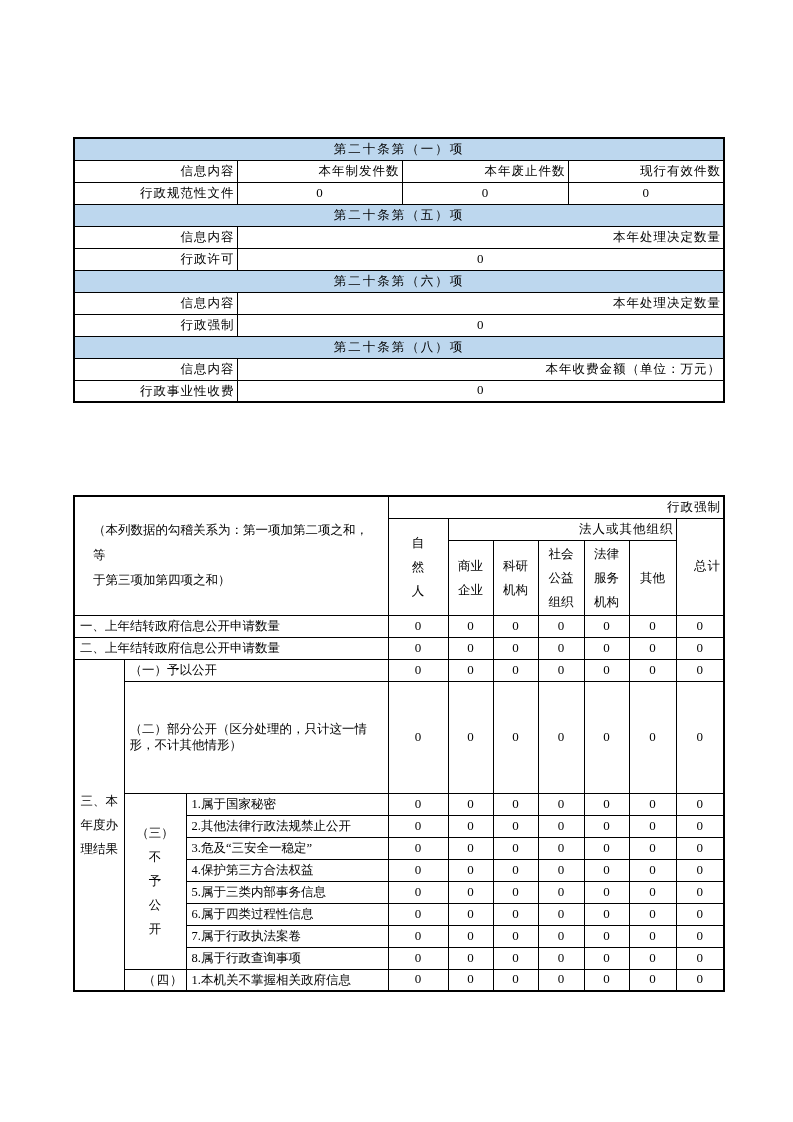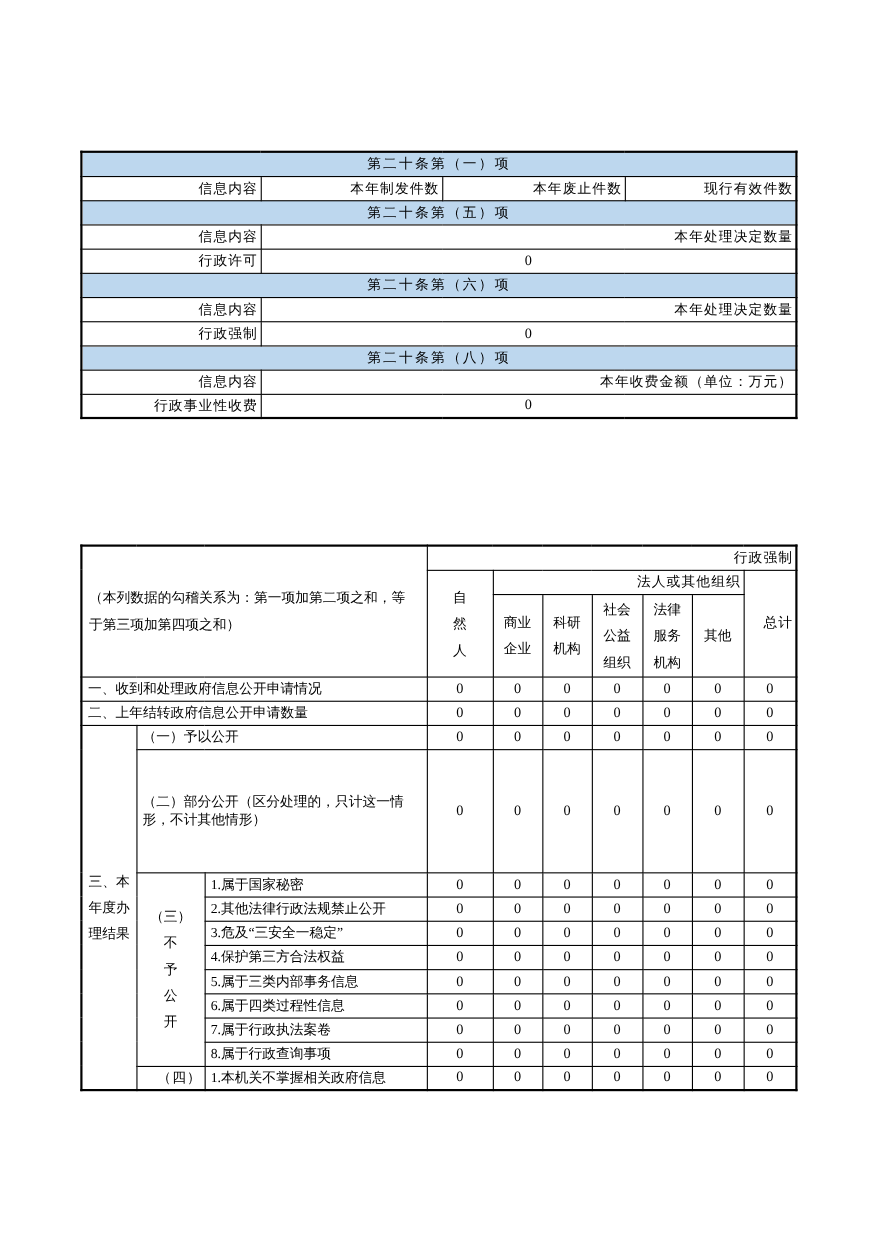"行政规范性文件" tr.h22 { html: none -> <tr> <td>行政规范性文件</td> <td>0</td> <td>0</td> <td>0</td> </tr> }
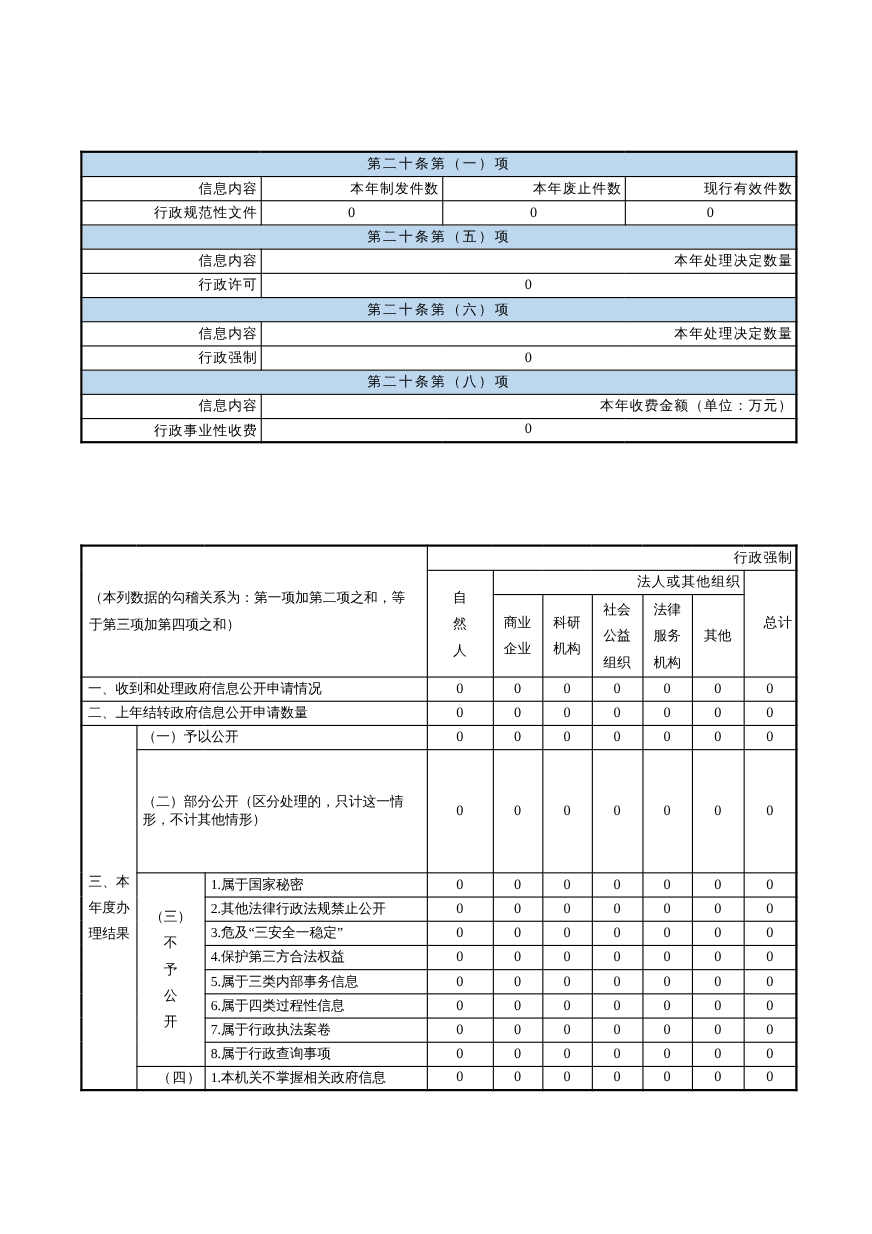"（本列数据的勾稽关系为：第一项加第二项之和，等" .note { padding: 4px 6px -> 4px 18px }
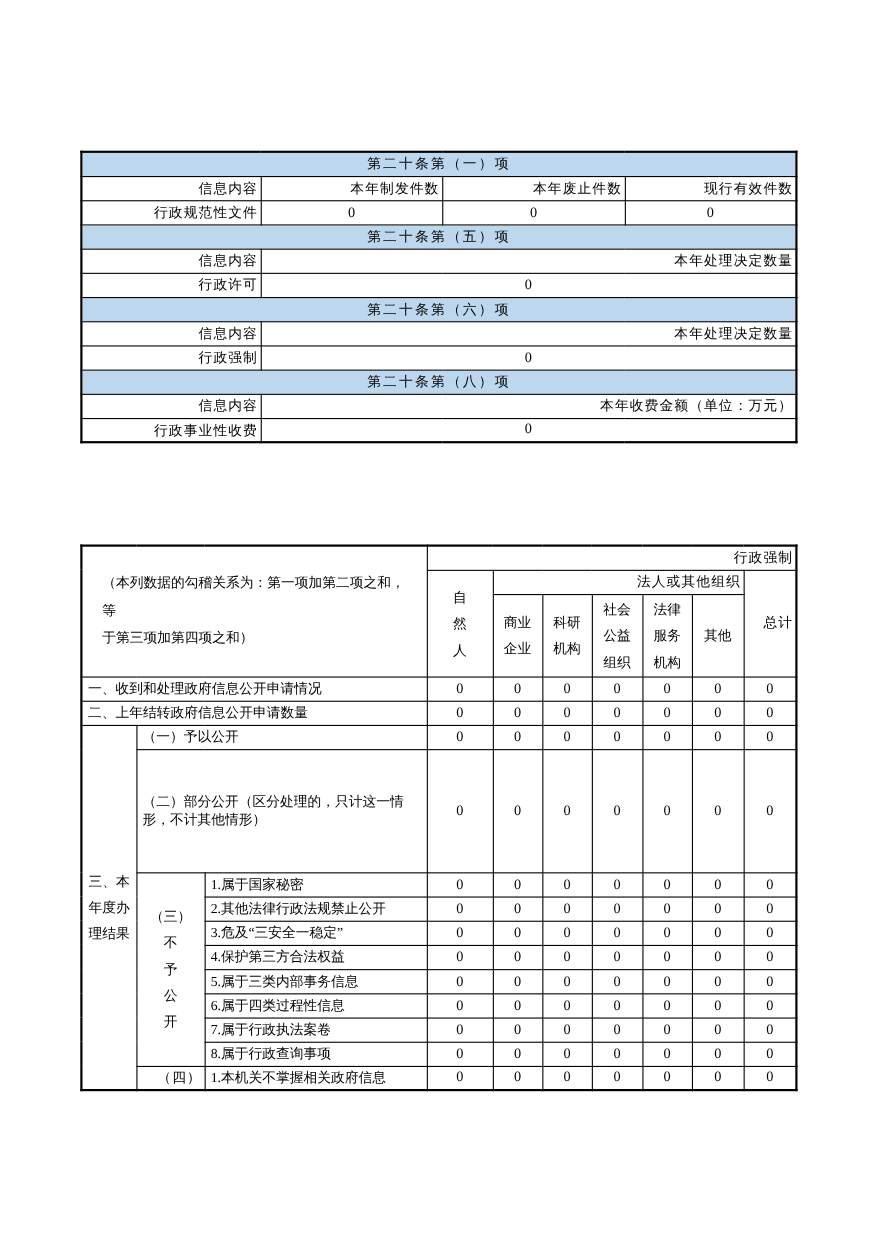"一、收到和处理政府信息公开申请情况" td.l { text: 收到和处理政府信息公开申请情况 -> 上年结转政府信息公开申请数量 }
